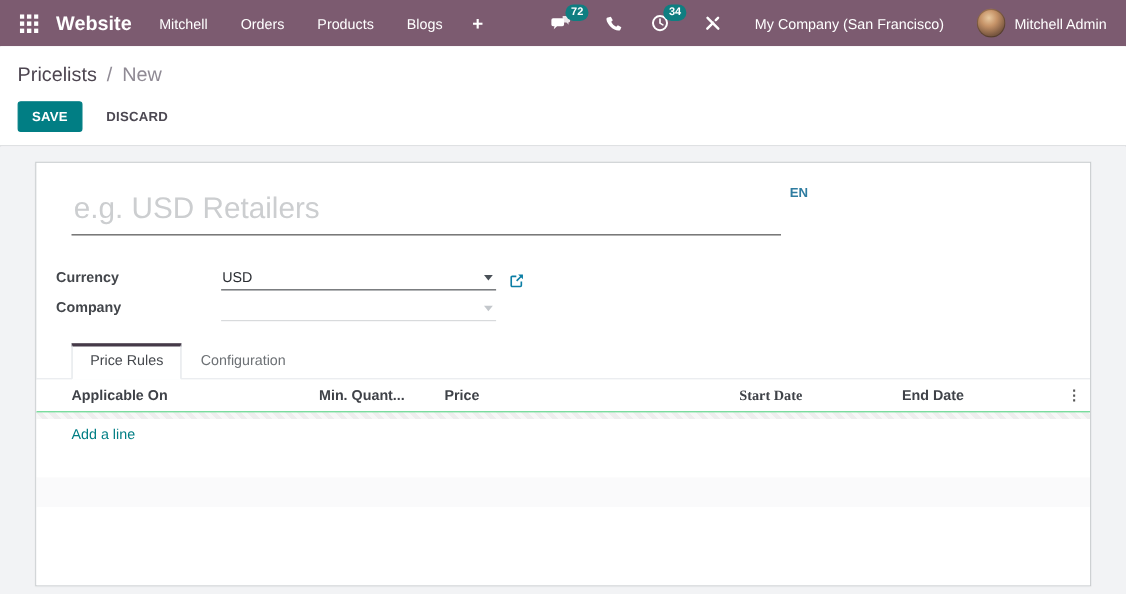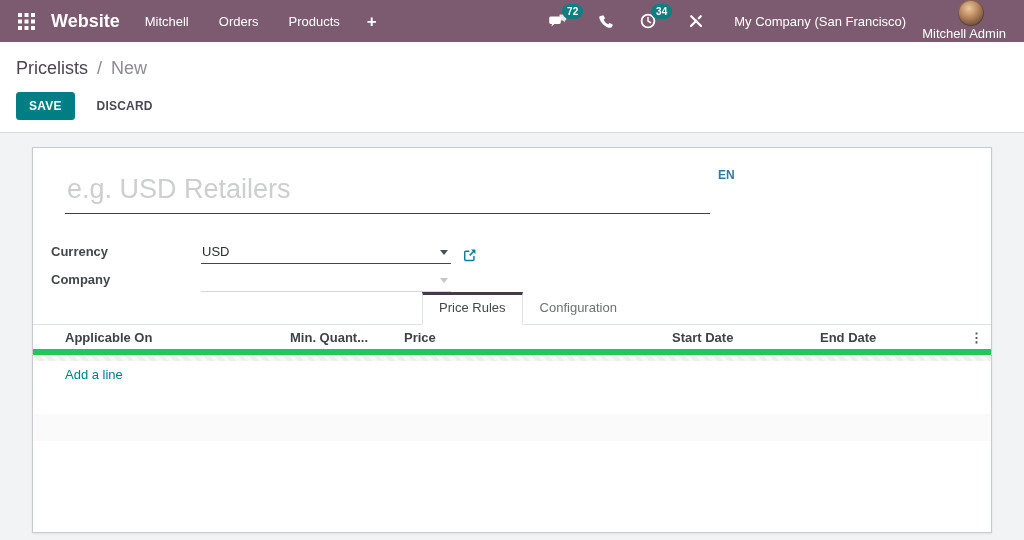"Blogs" div.nav-btn { html: none -> <div>Blogs</div> }
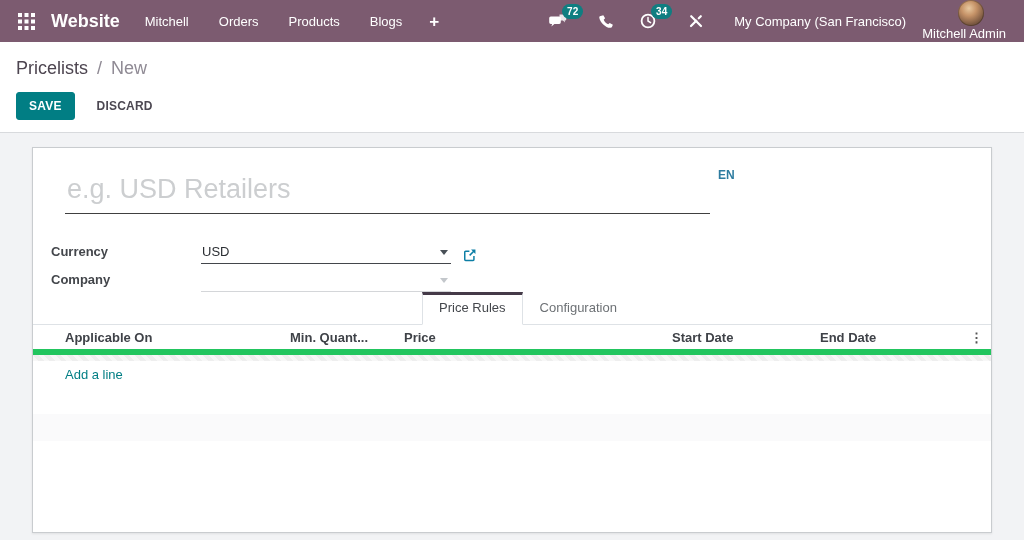"Mitchell Admin" div.nav-btn { flex-direction: column -> none }
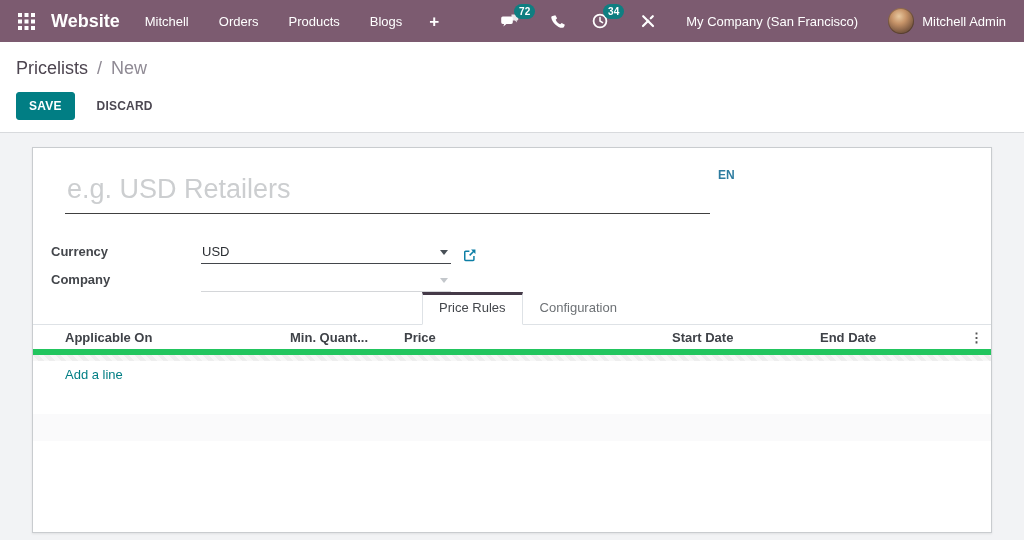"Price Rules" .tabs { justify-content: center -> none; margin-top: none -> 20px }
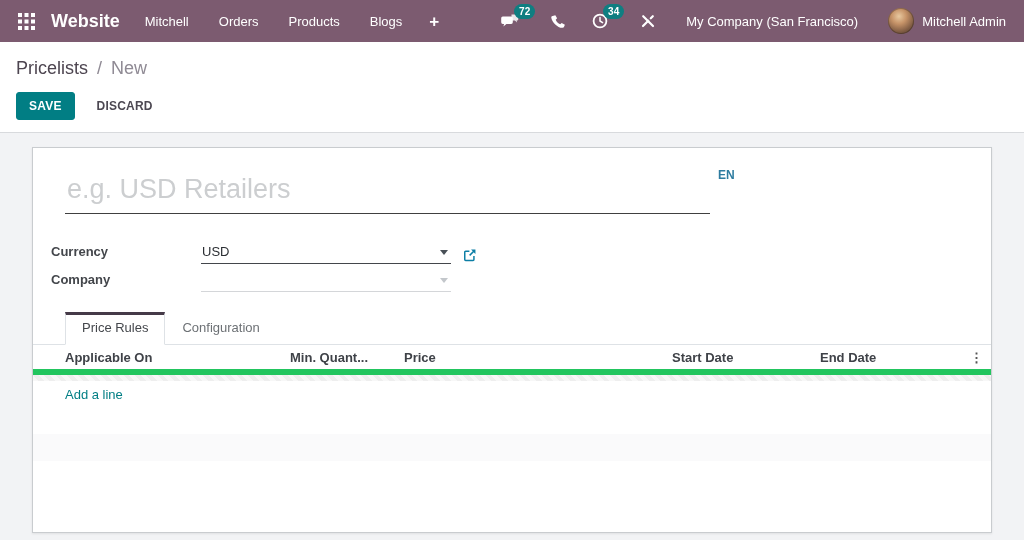"Applicable On" .thead { border-bottom: 6px solid #22c55e -> 1px solid #22c55e }
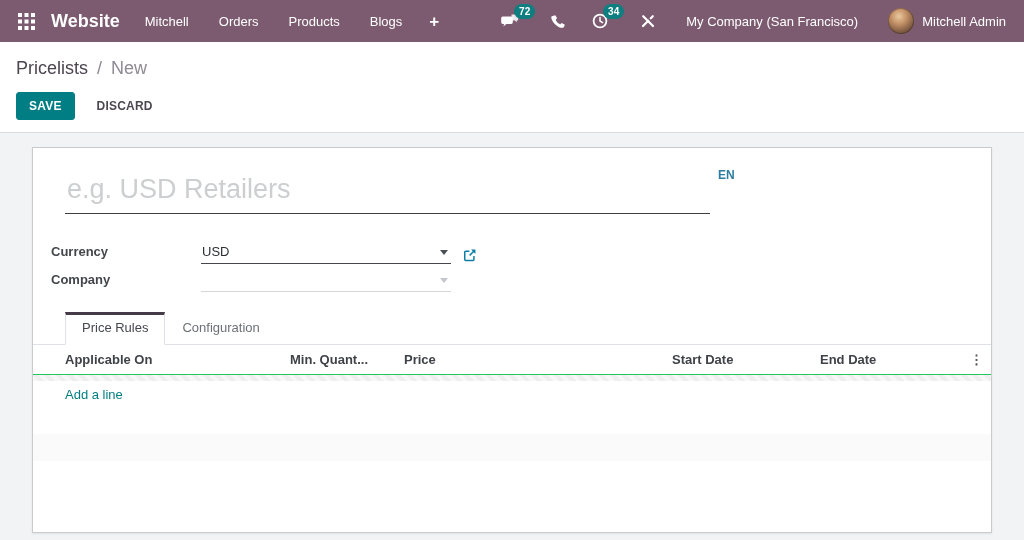"Start Date" .th-start { font-family: none -> Liberation Serif, serif }
